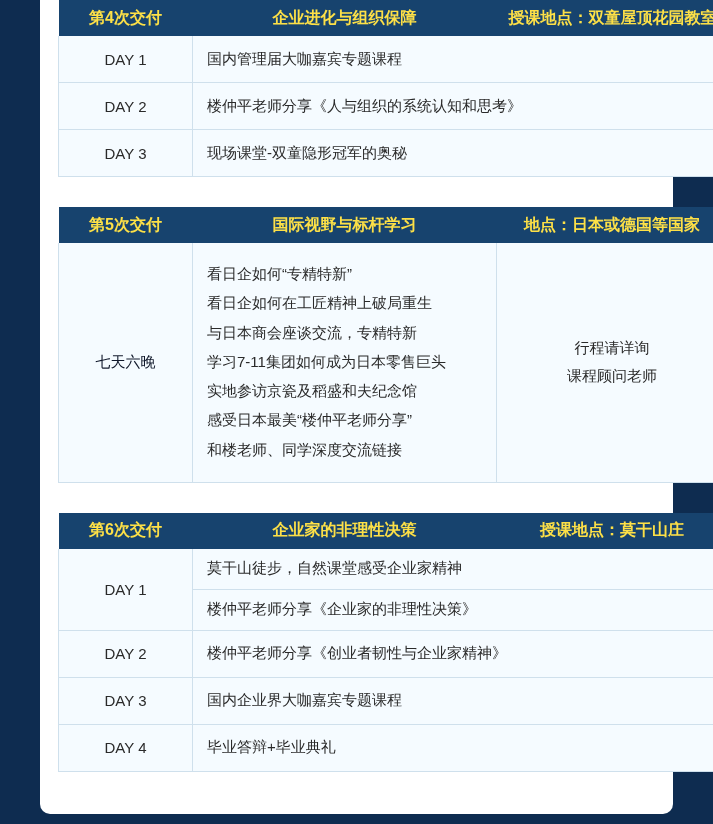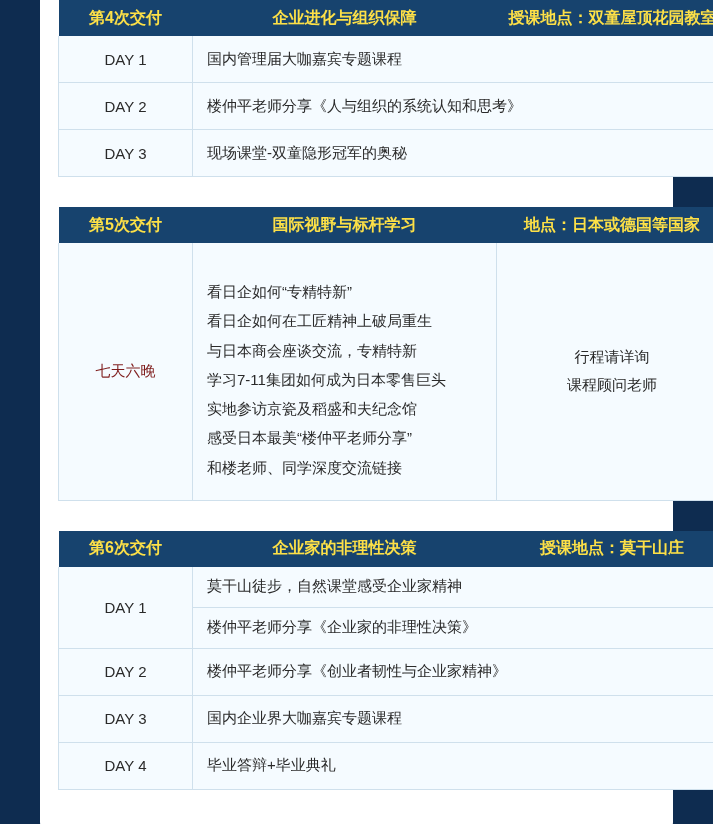"看日企如何“专精特新”" .b5 td.list { padding: 34px 14px 18px 14px -> 16px 14px 18px 14px }
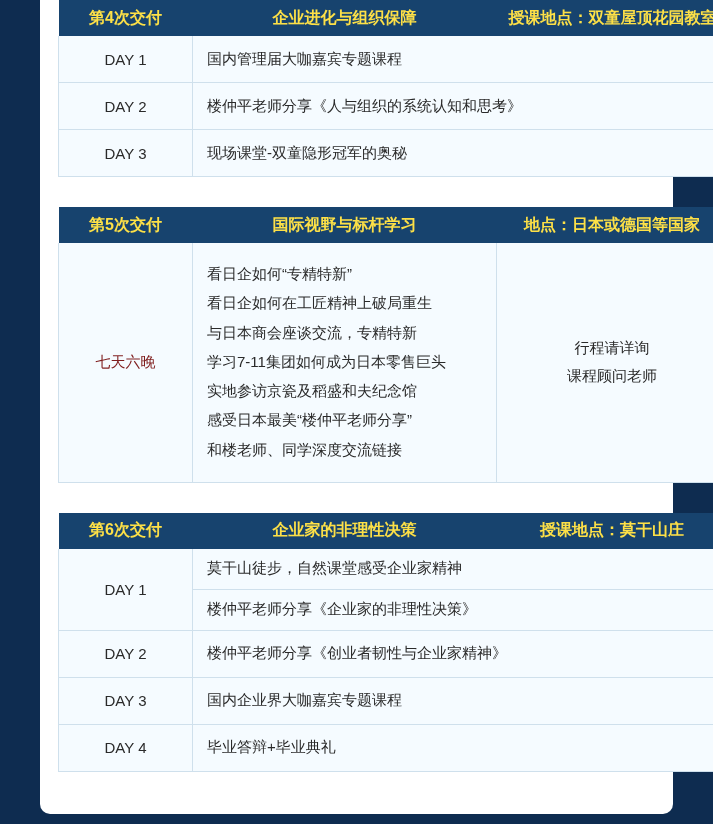"七天六晚" .b5 td.day5 { color: #7f1d1d -> #0f172a }
